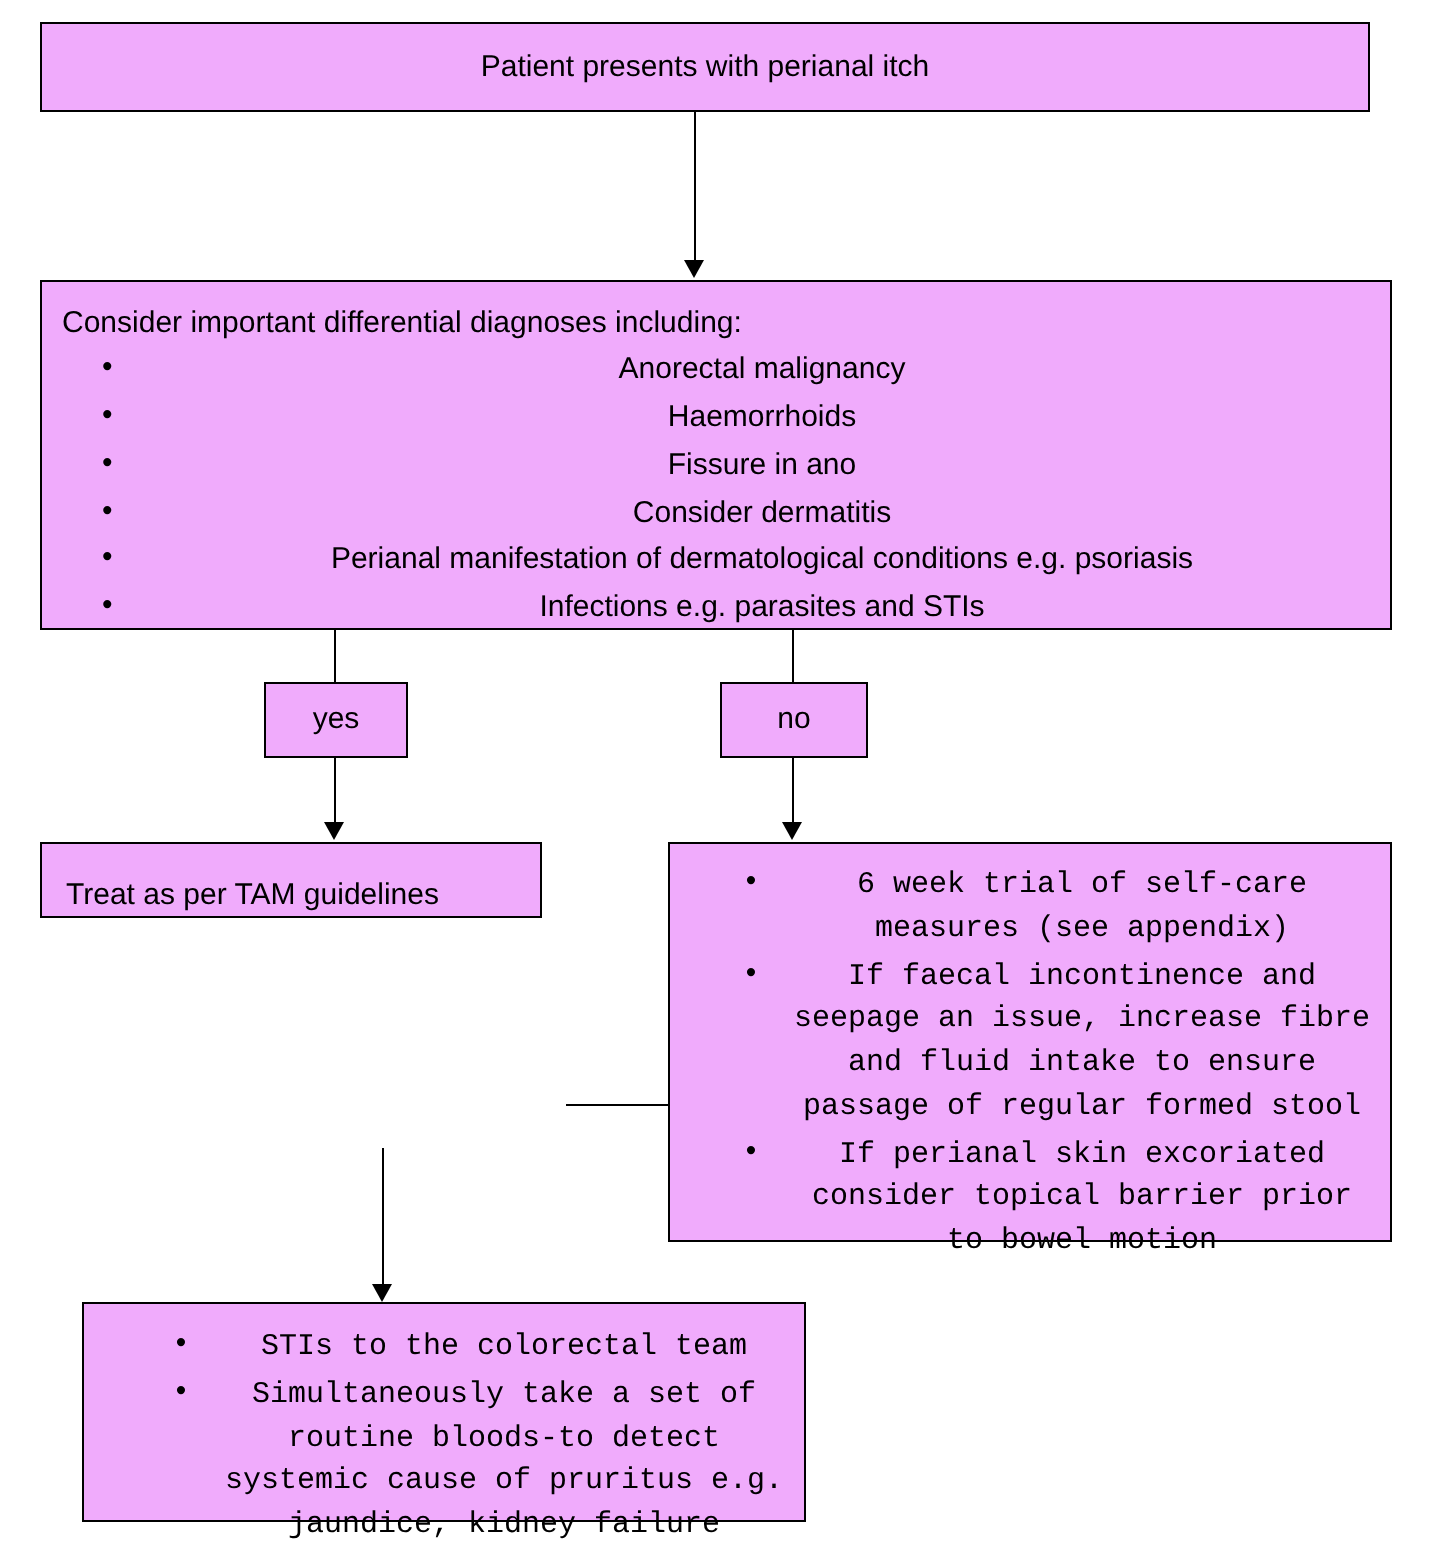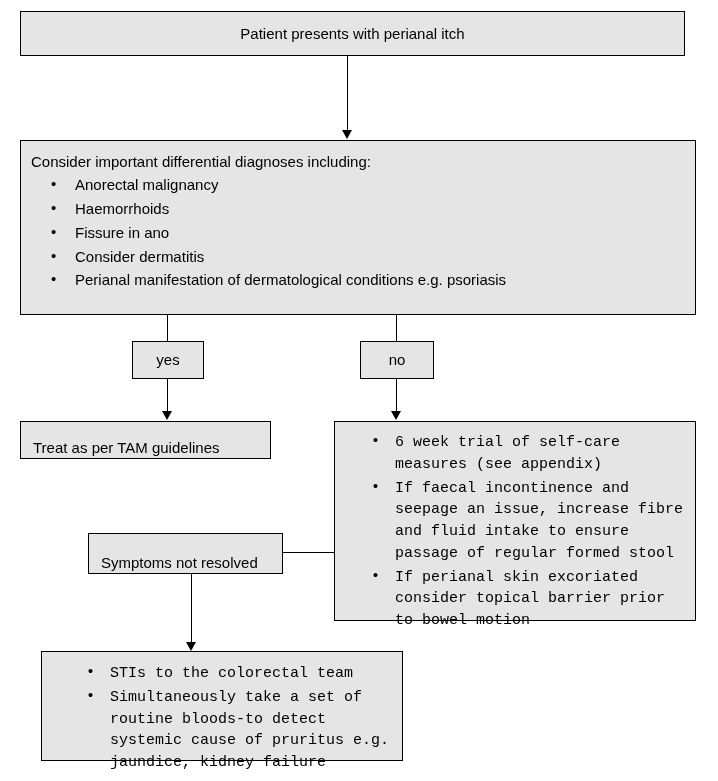"Patient presents with perianal itch" .node { background: #e5e5e5 -> #f0abfc }
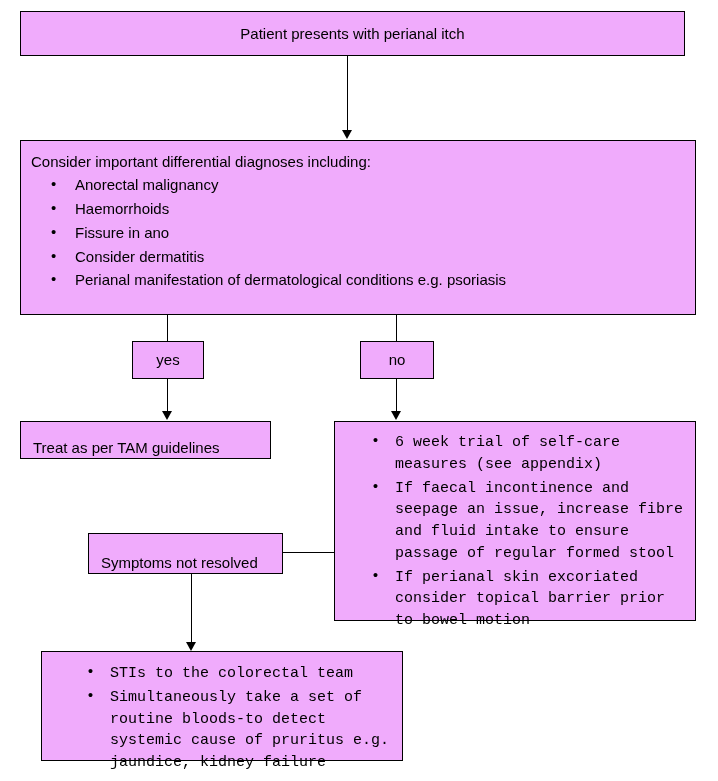"Anorectal malignancy" ul.bullets { text-align: none -> center }
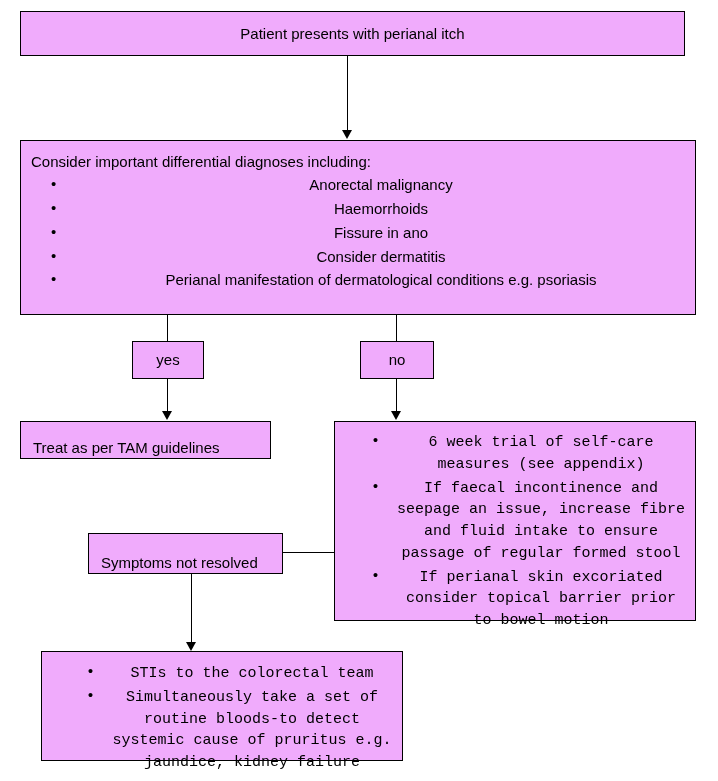"Infections e.g. parasites and STIs" li { html: none -> <li>Infections e.g. parasites and STIs</li> }
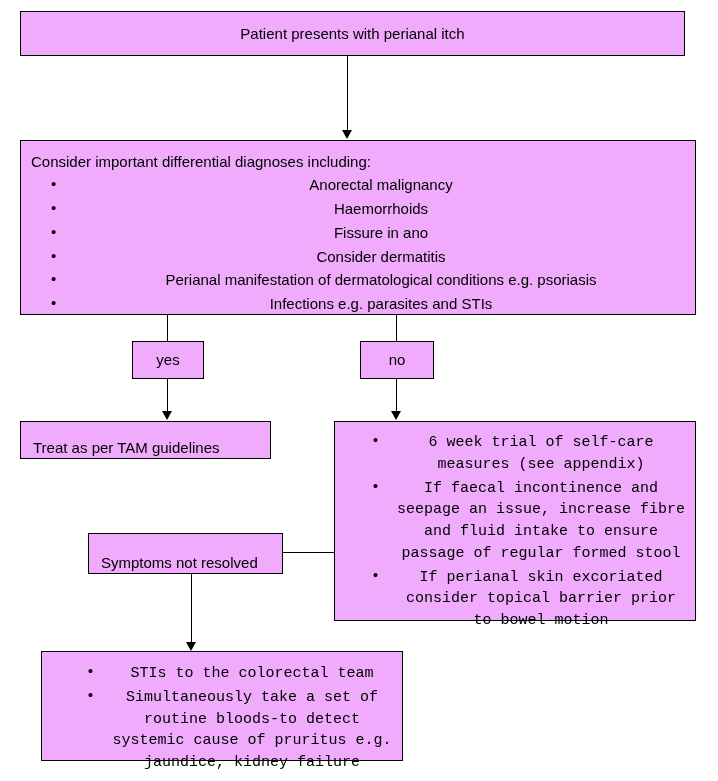"Symptoms not resolved" div.node { html: <div> <span>Symptoms not resolved</span> </div> -> none }
